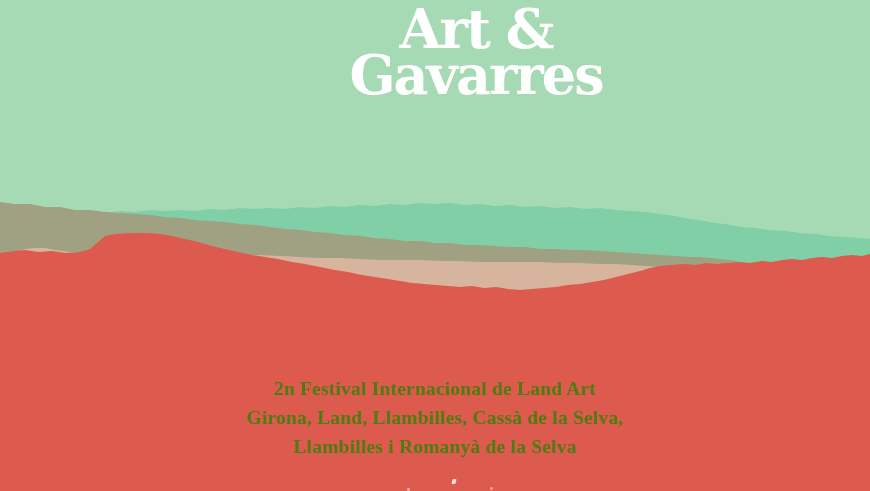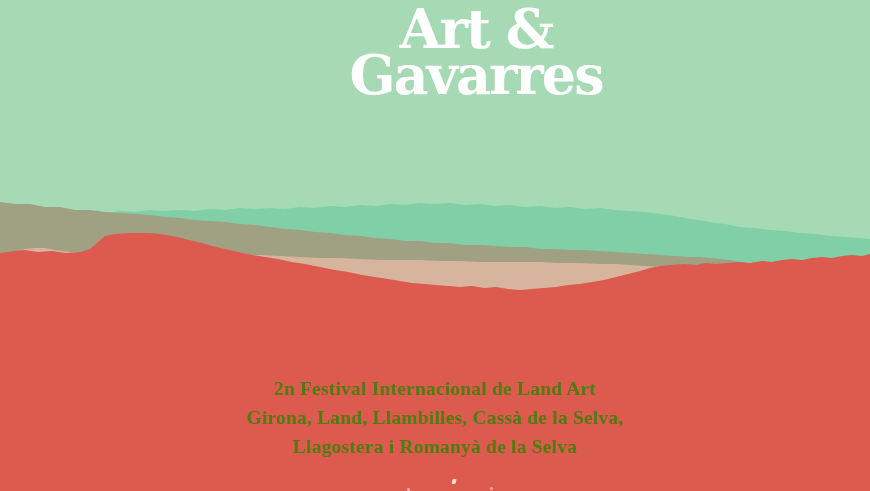"Llagostera i Romanyà de la" div.details-line { text: Llagostera -> Llambilles }
